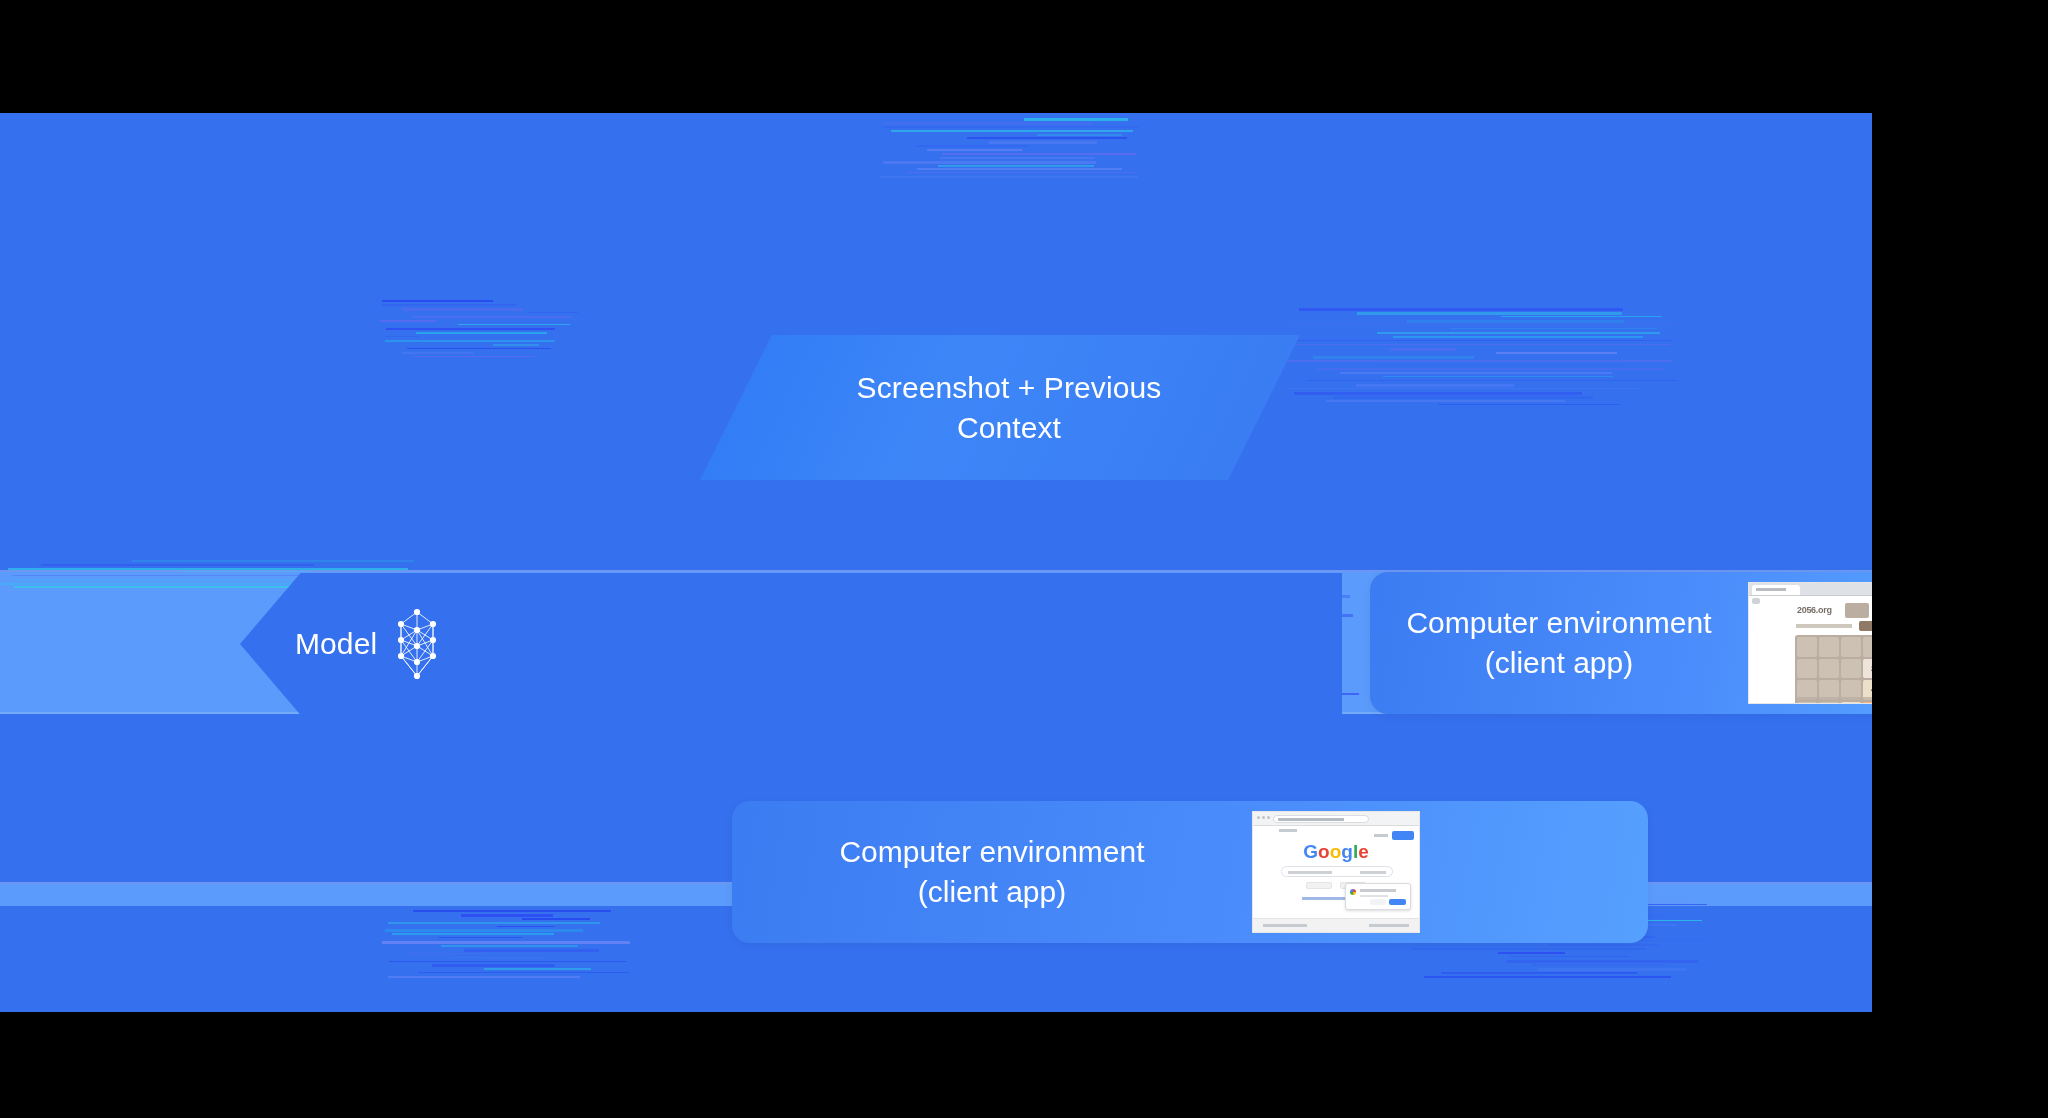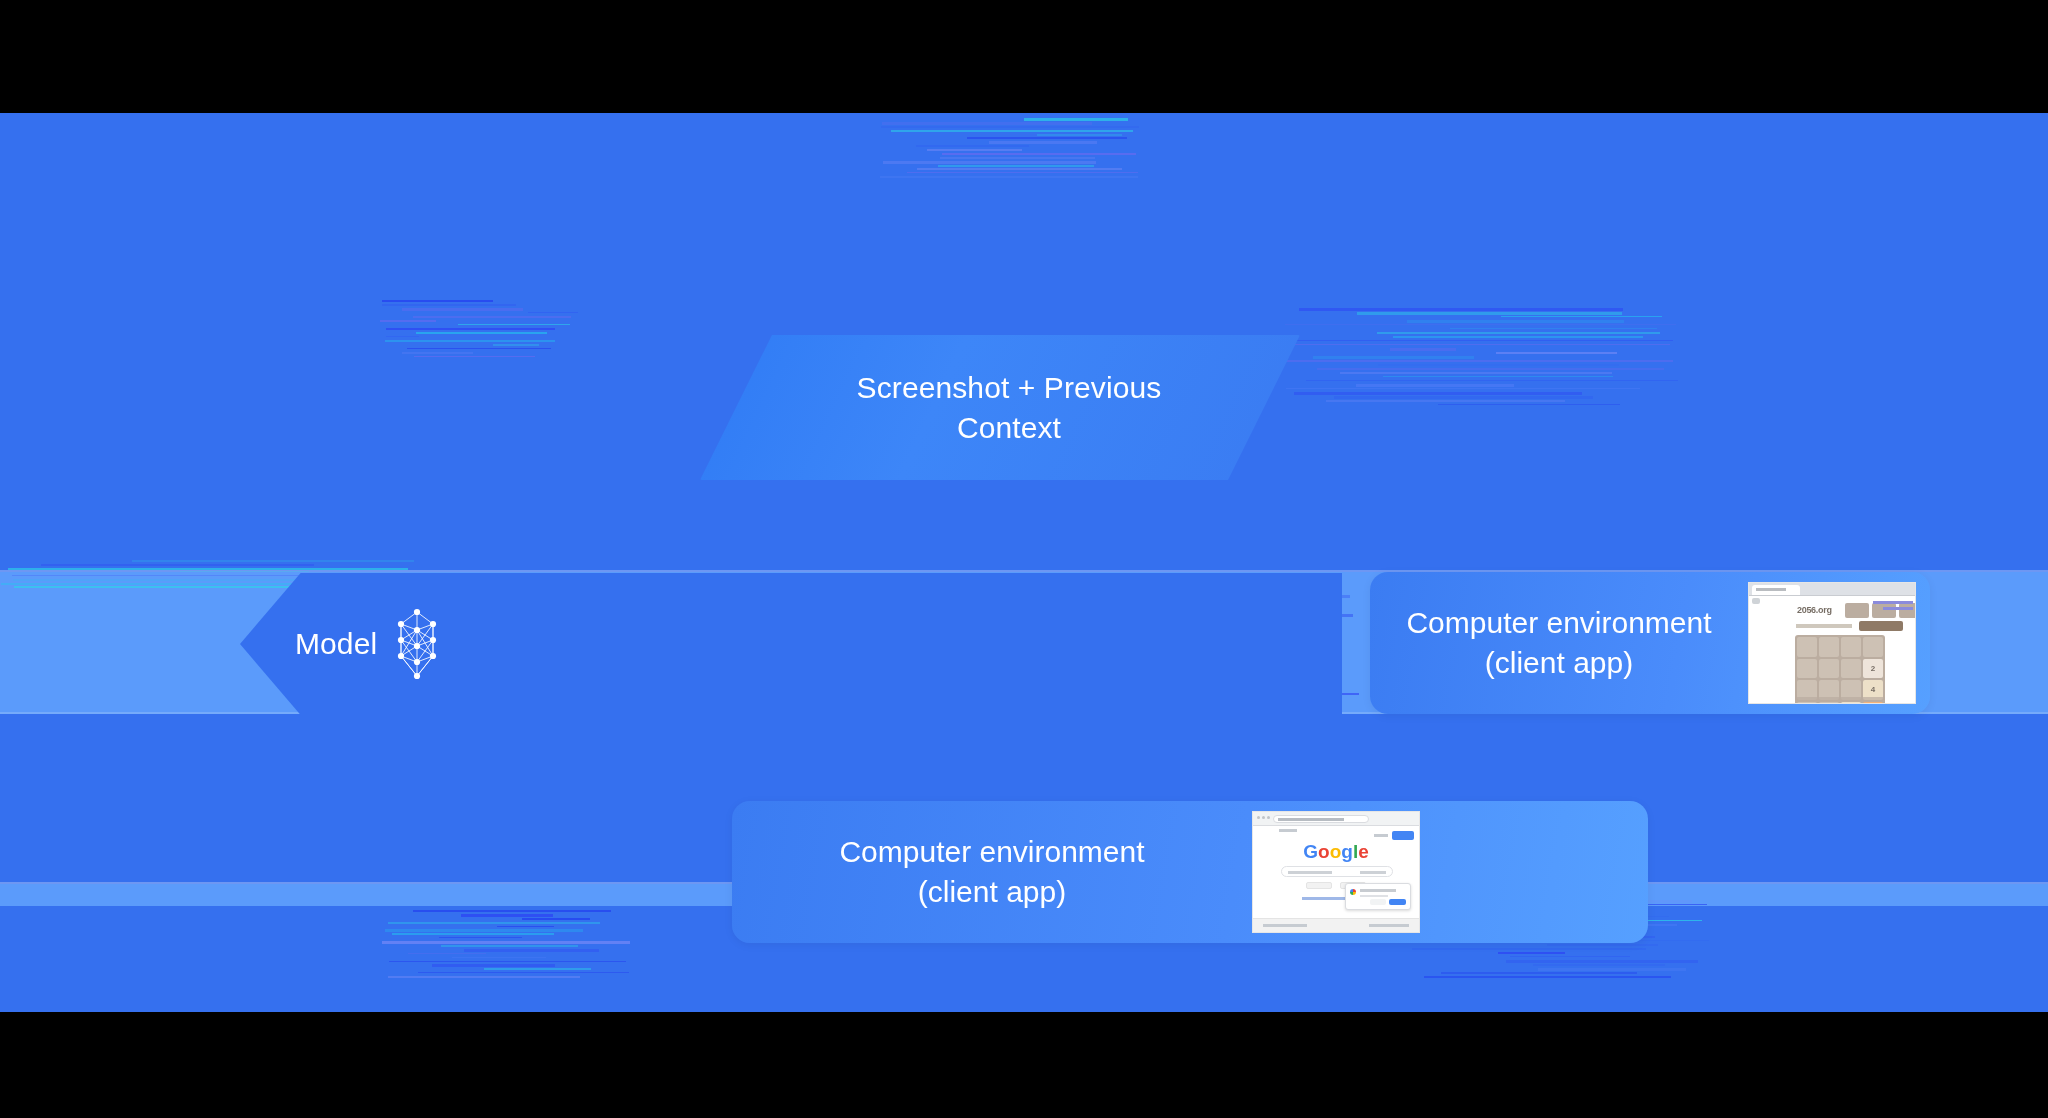"Screenshot + Previous" #stage { width: 2048px -> 1872px }
